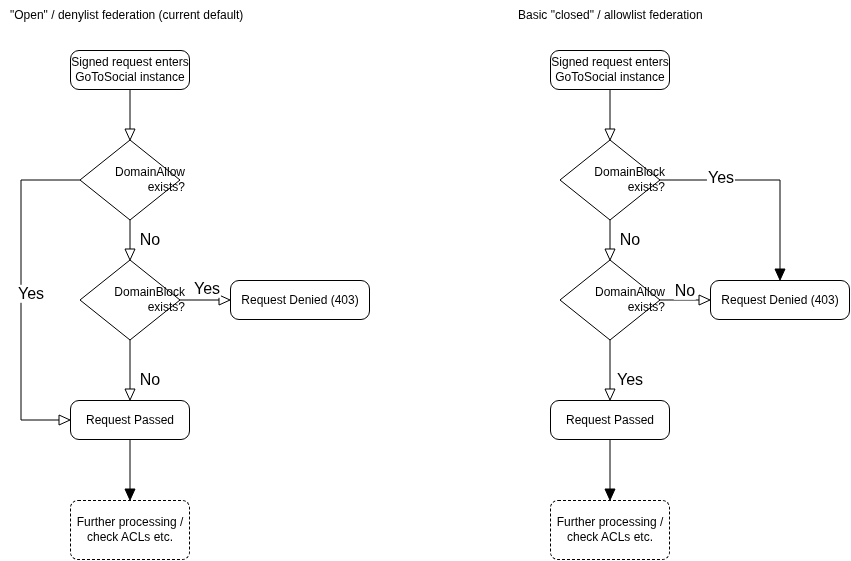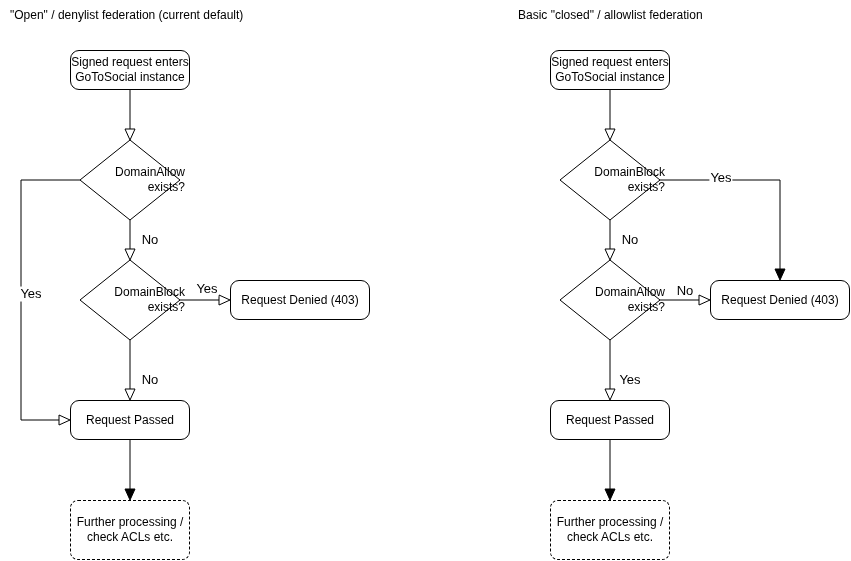"Yes" .elabel { font-size: 13px -> 16px }
